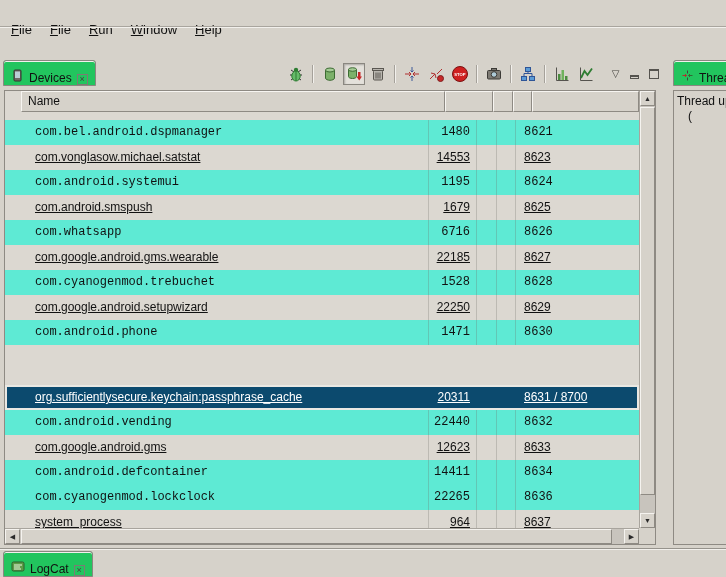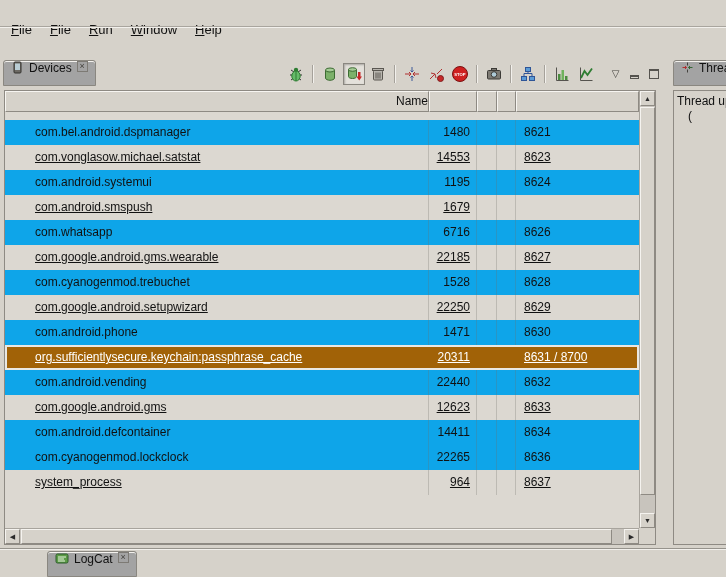"Devices" .tab { align-items: flex-start -> flex-end; background: #a3a3a3 -> #22c55e }
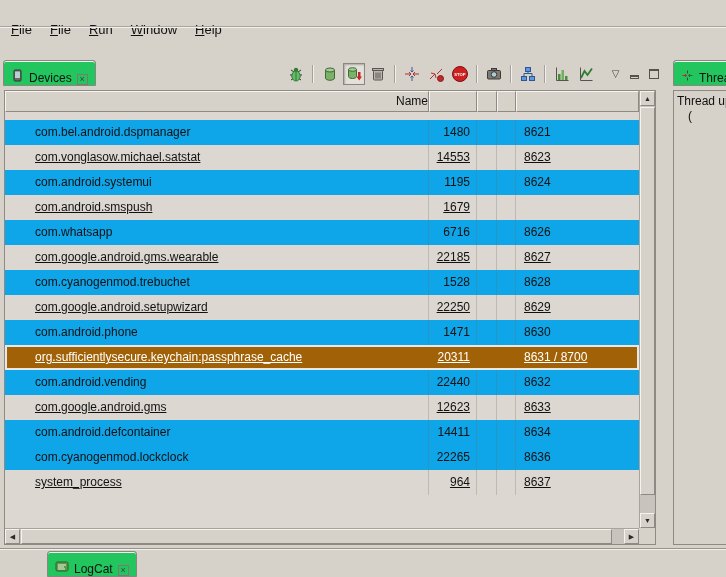"Name" .thead { left: 0 -> 16px; text-align: right -> none }
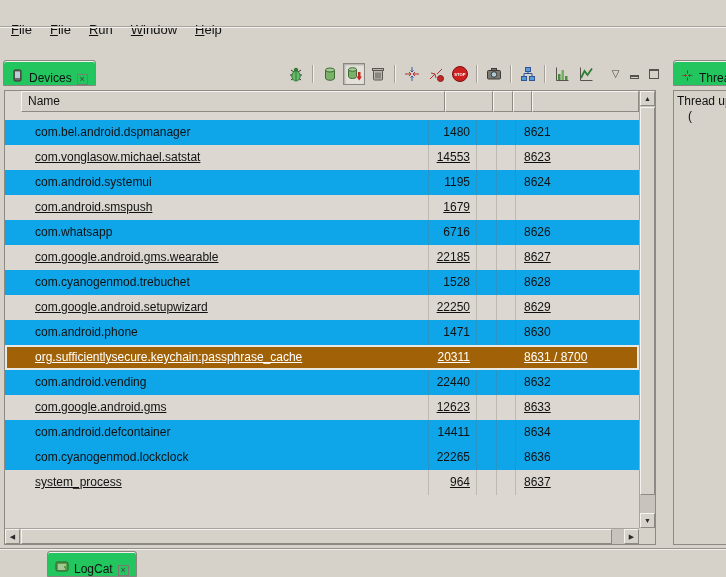"com.bel.android.dspmanager" .row.even { background: #0ea5e9 -> #5eead4; font-family: none -> Liberation Mono, monospace }
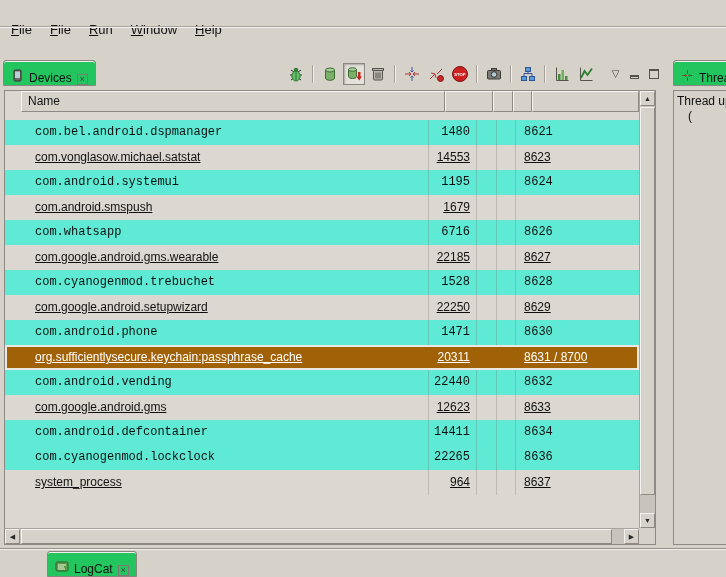"8625" span.cell { html: none -> <span>8625</span> }
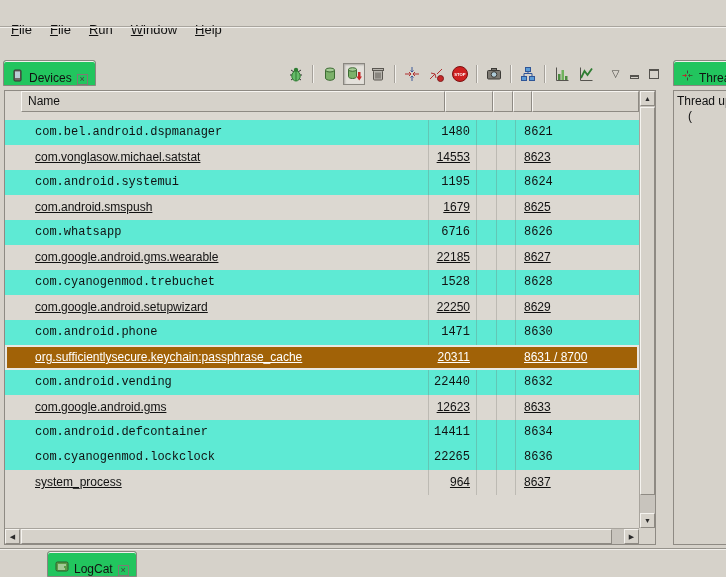"org.sufficientlysecure.keychain:passphra" .row.selected { background: #a16207 -> #0c4a6e; margin-top: none -> 40px }
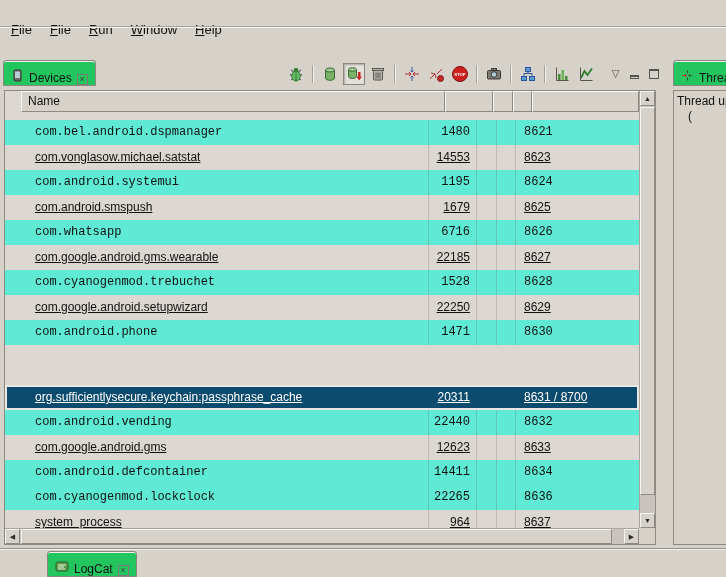"LogCat" .logcat-bar { padding-left: 44px -> none }
